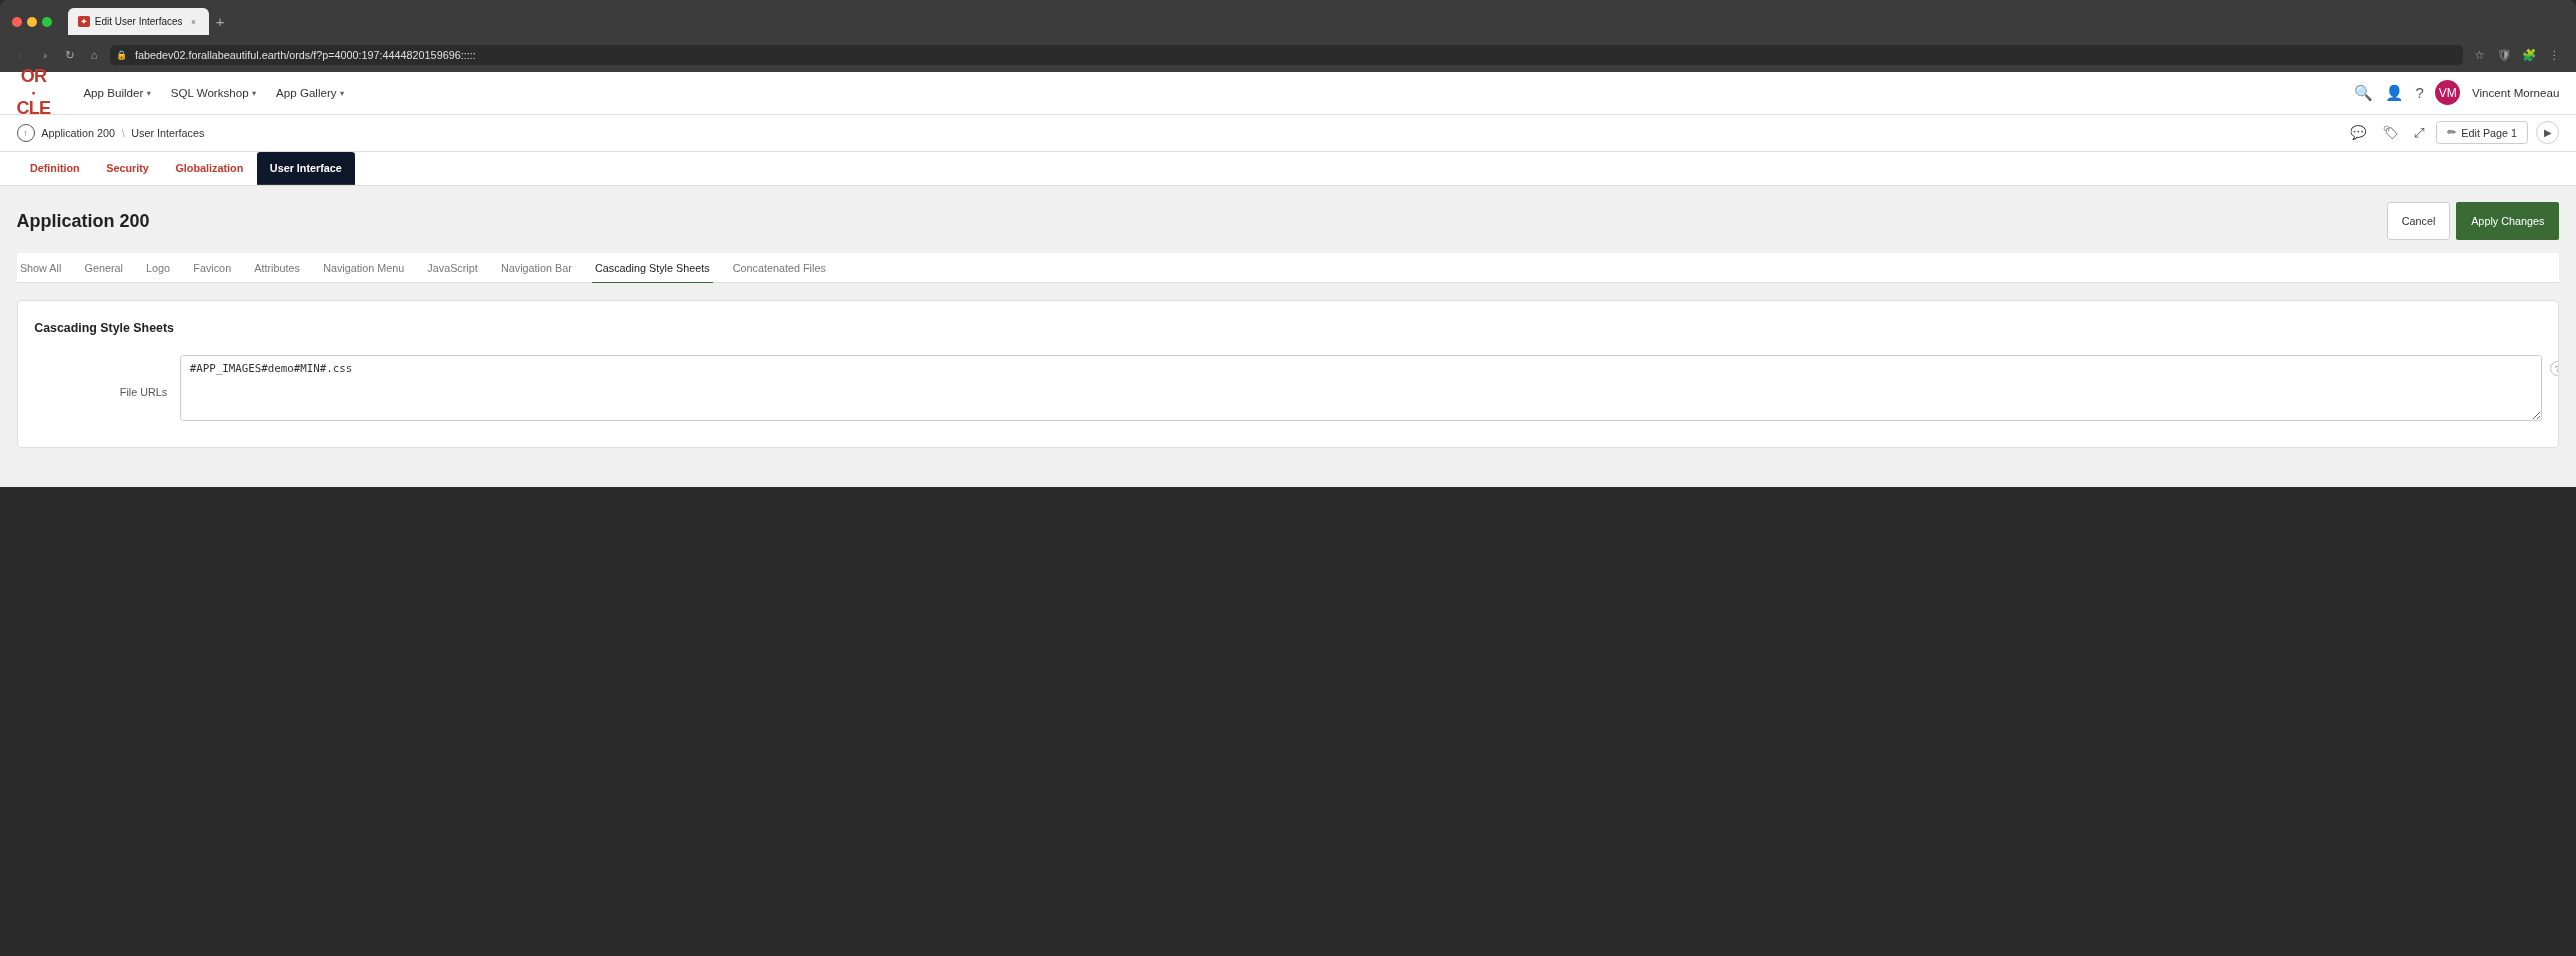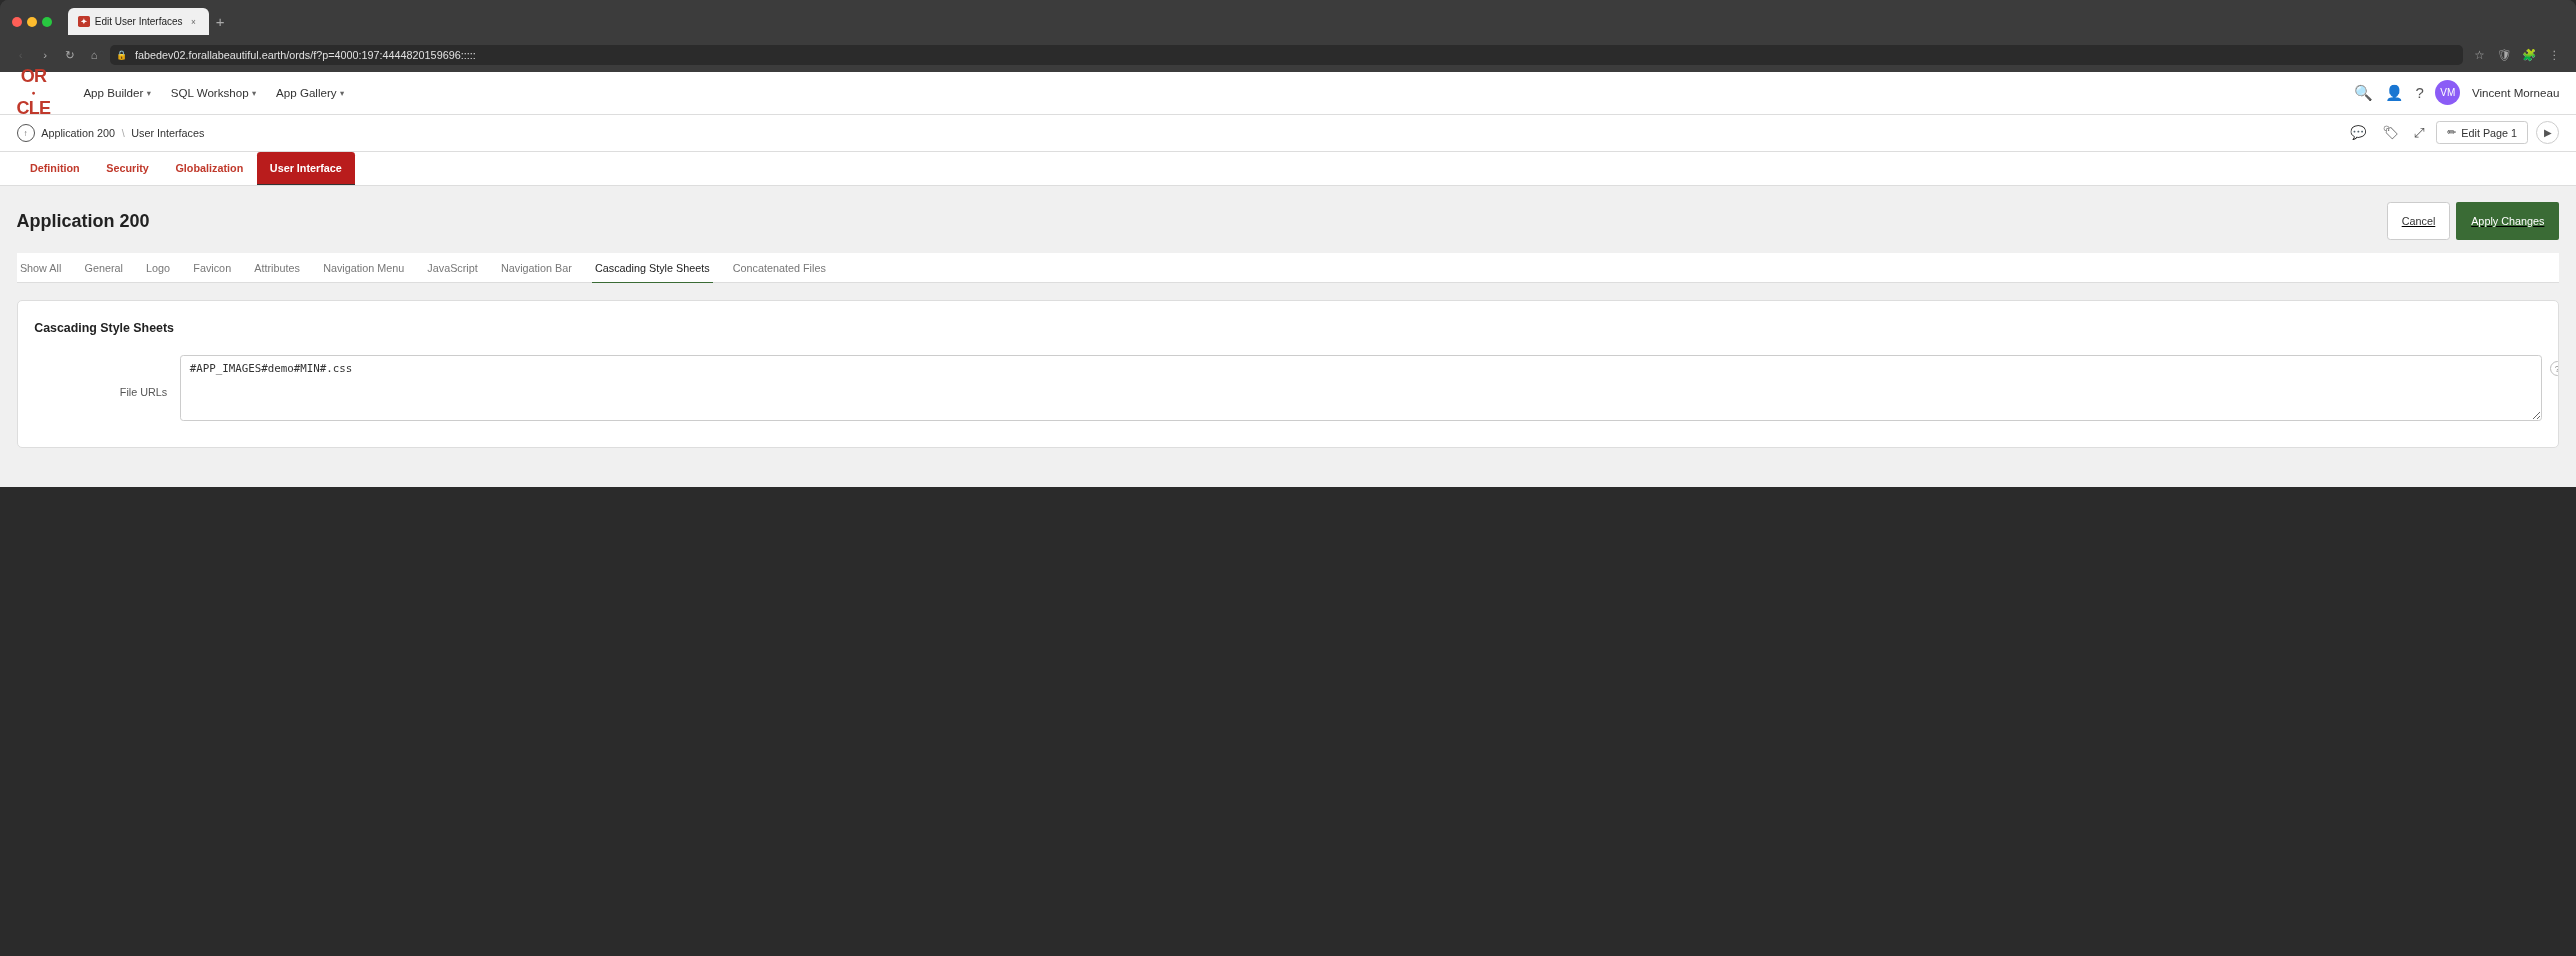"VM" .user-avatar { background: #8b5cf6 -> #be185d; font-size: 10px -> 12px }
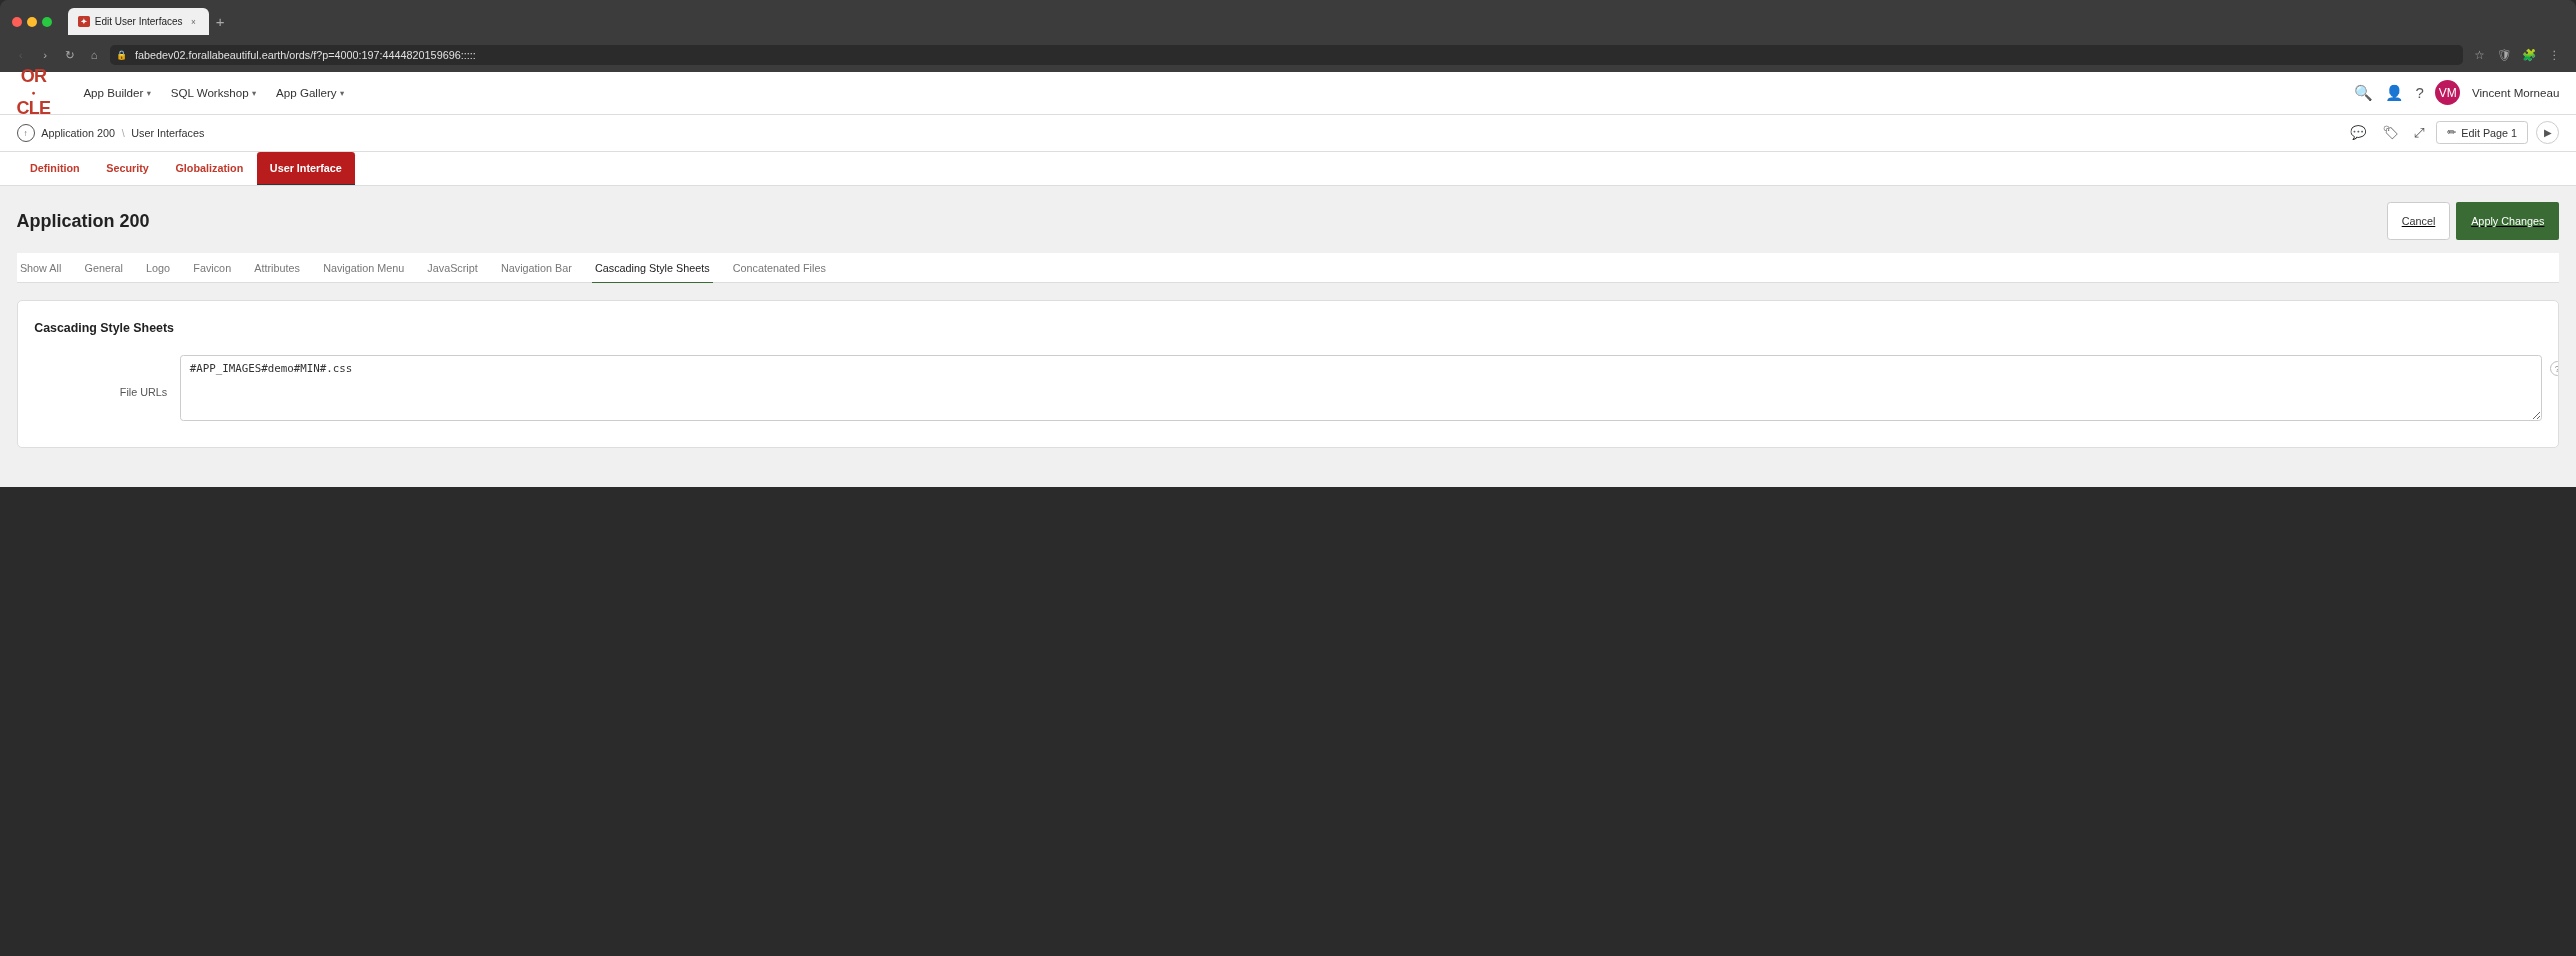"User Interface" .tab-nav-item.active { background: #b91c1c -> #0f172a }
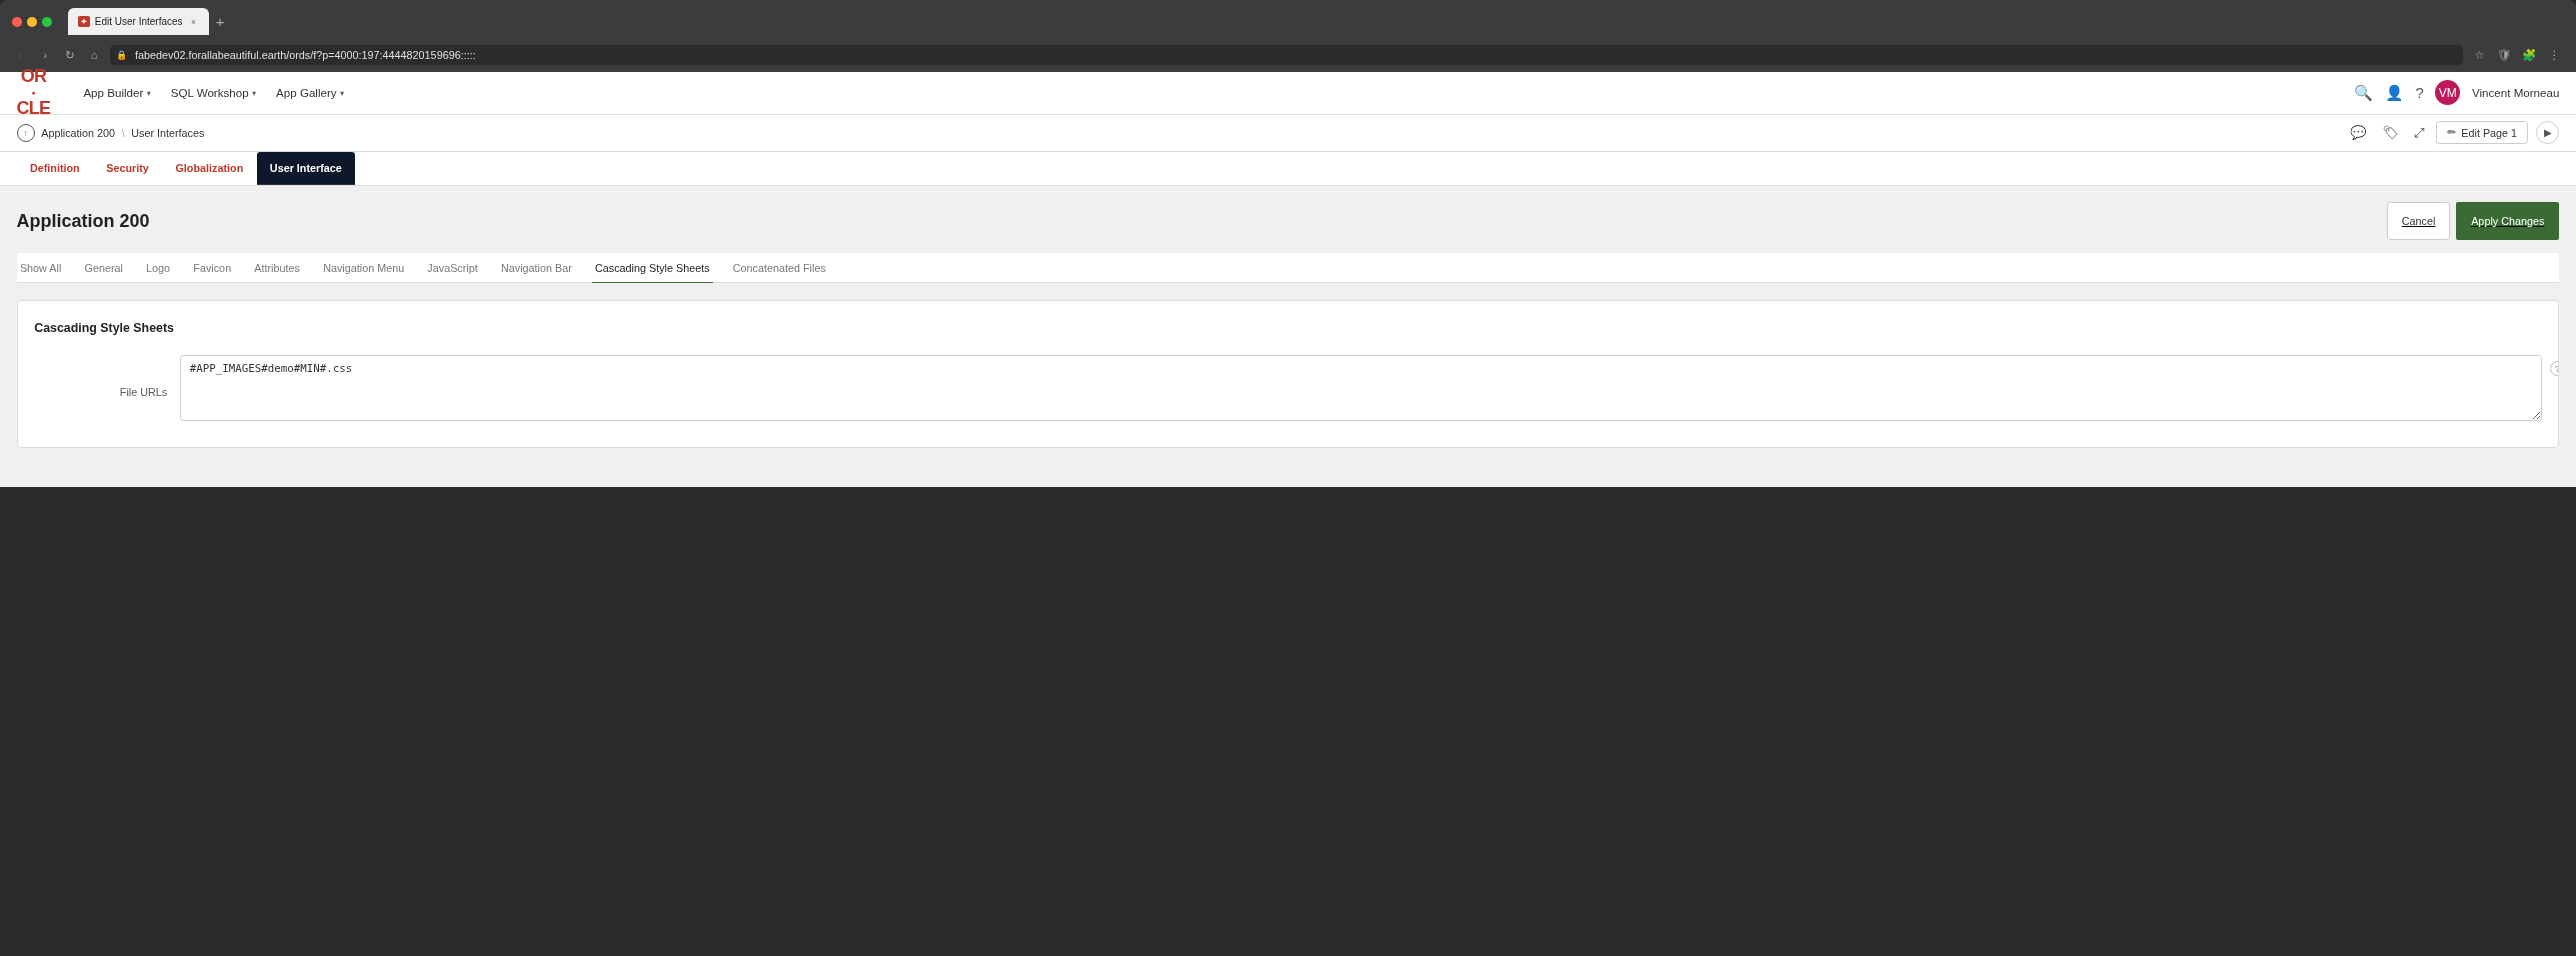"Cancel" .content-actions { text-decoration: underline -> none }
